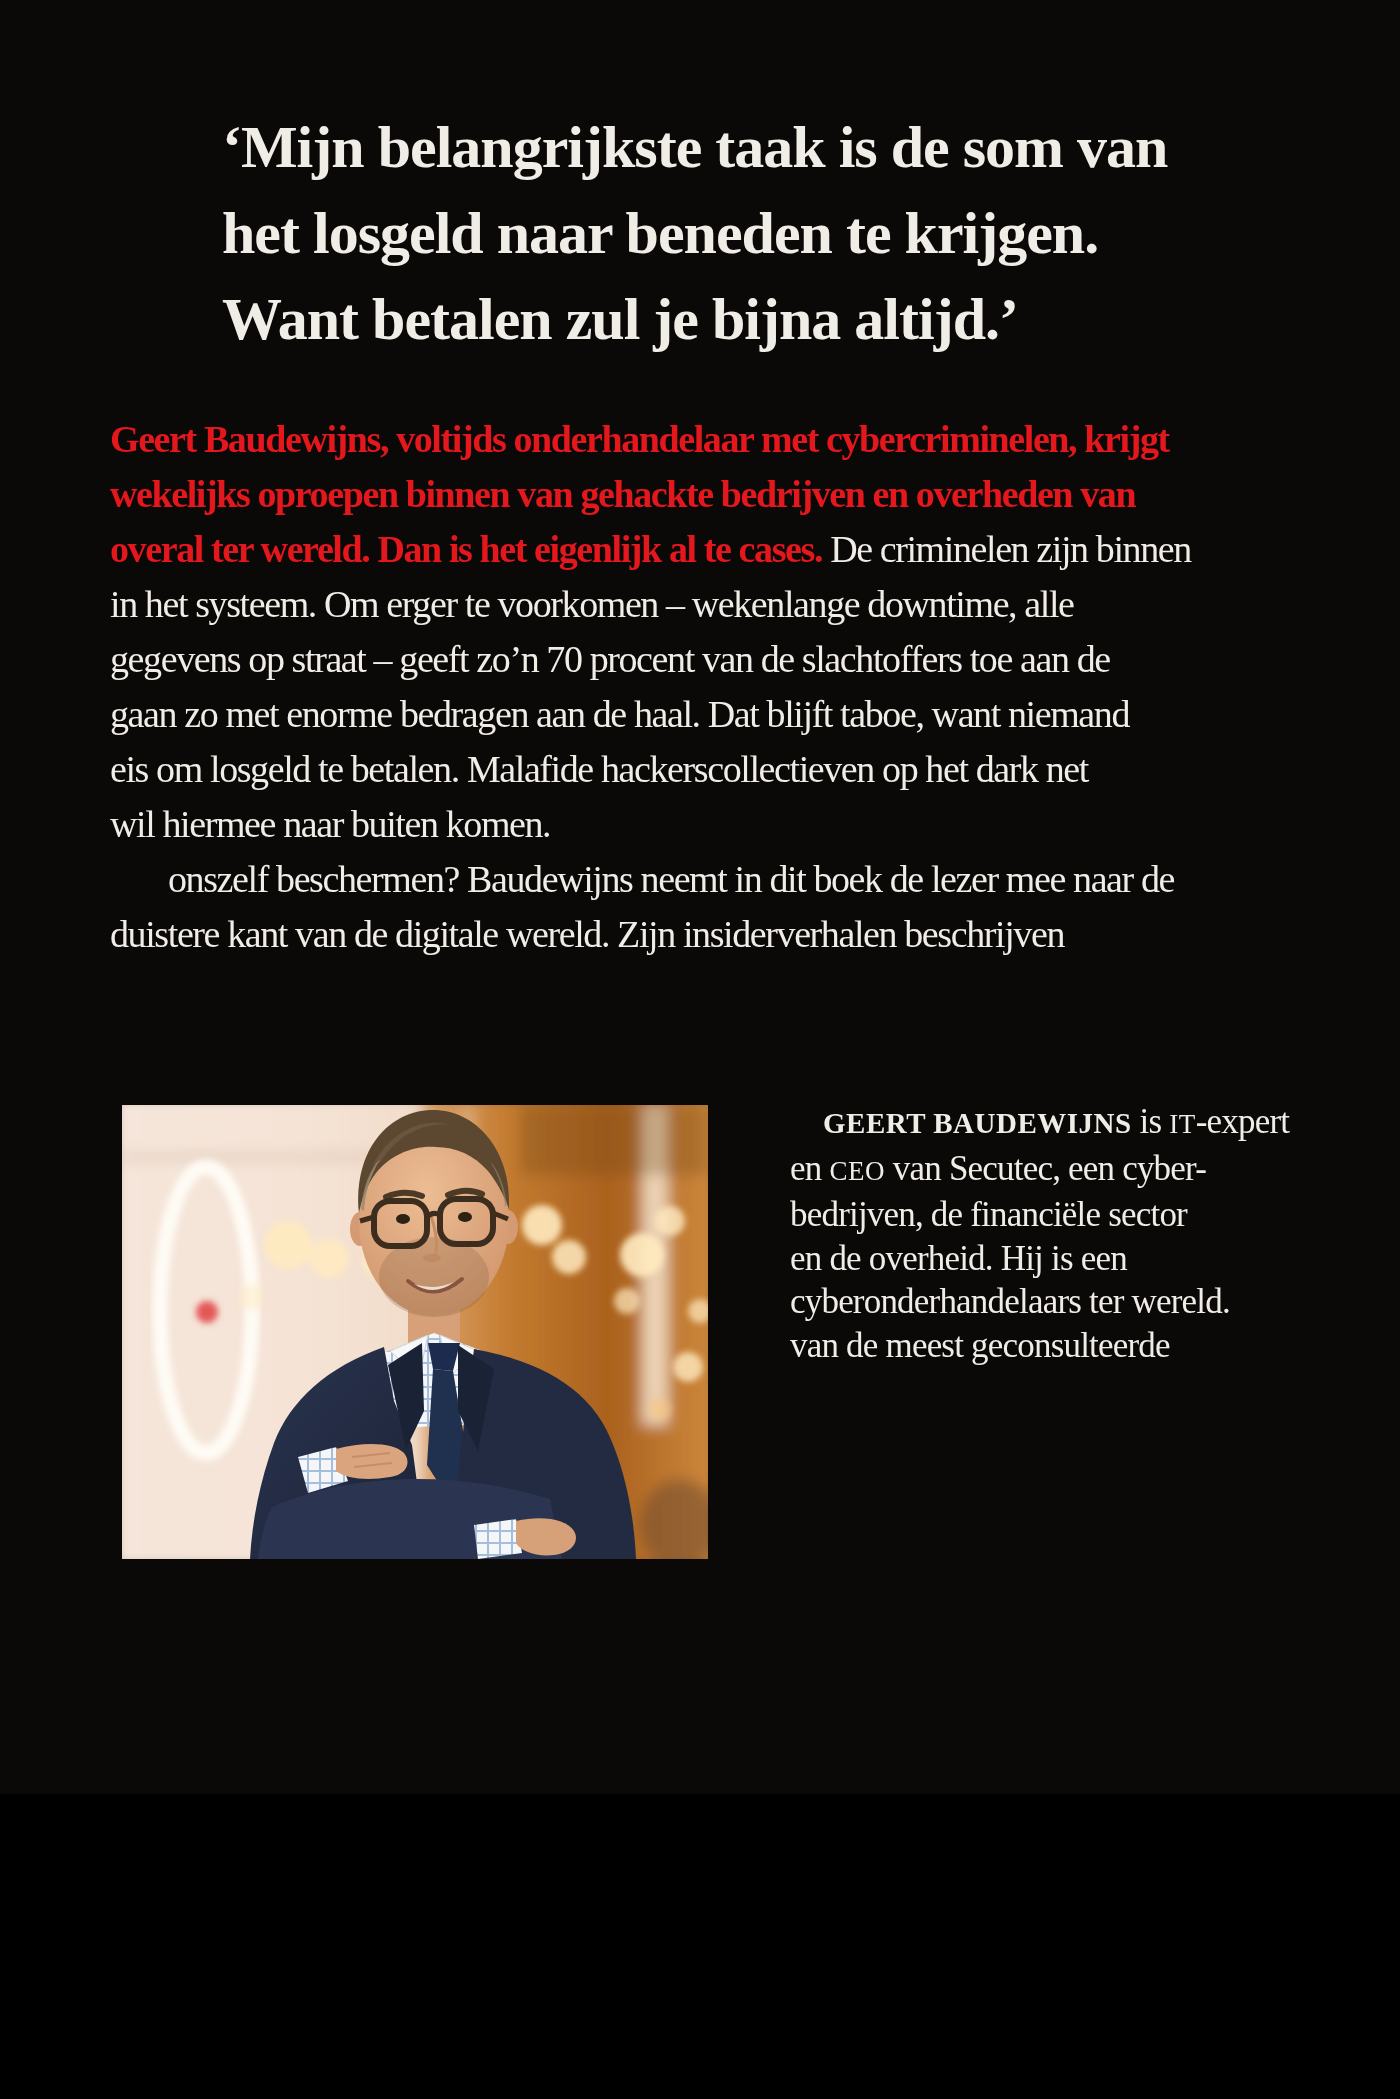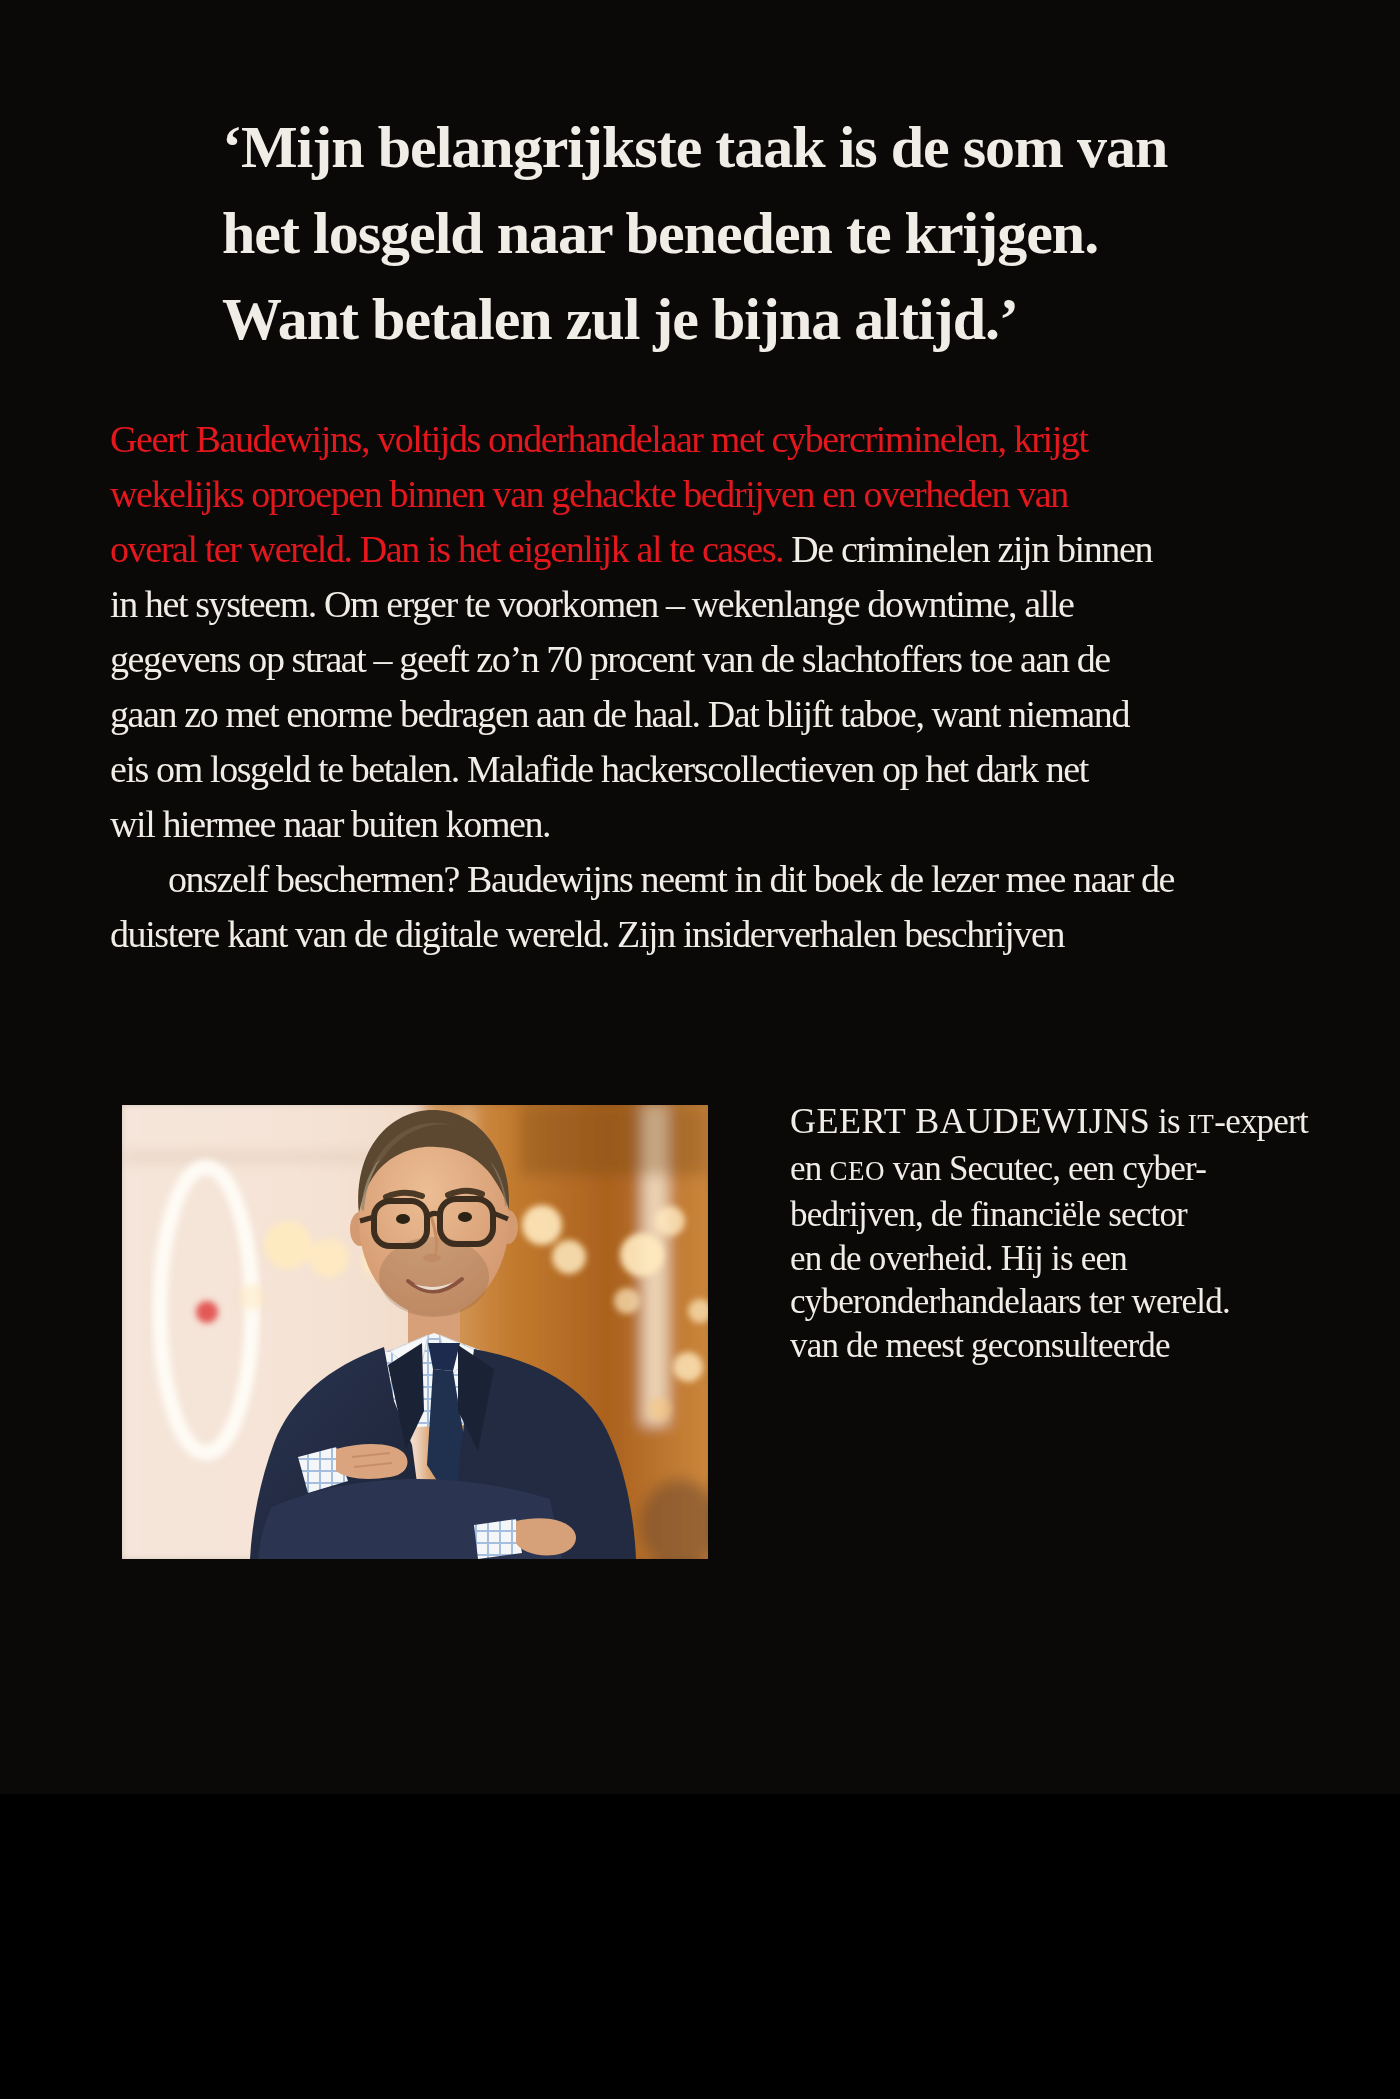"Geert Baudewijns, voltijds" .blurb .red { font-weight: normal -> bold }
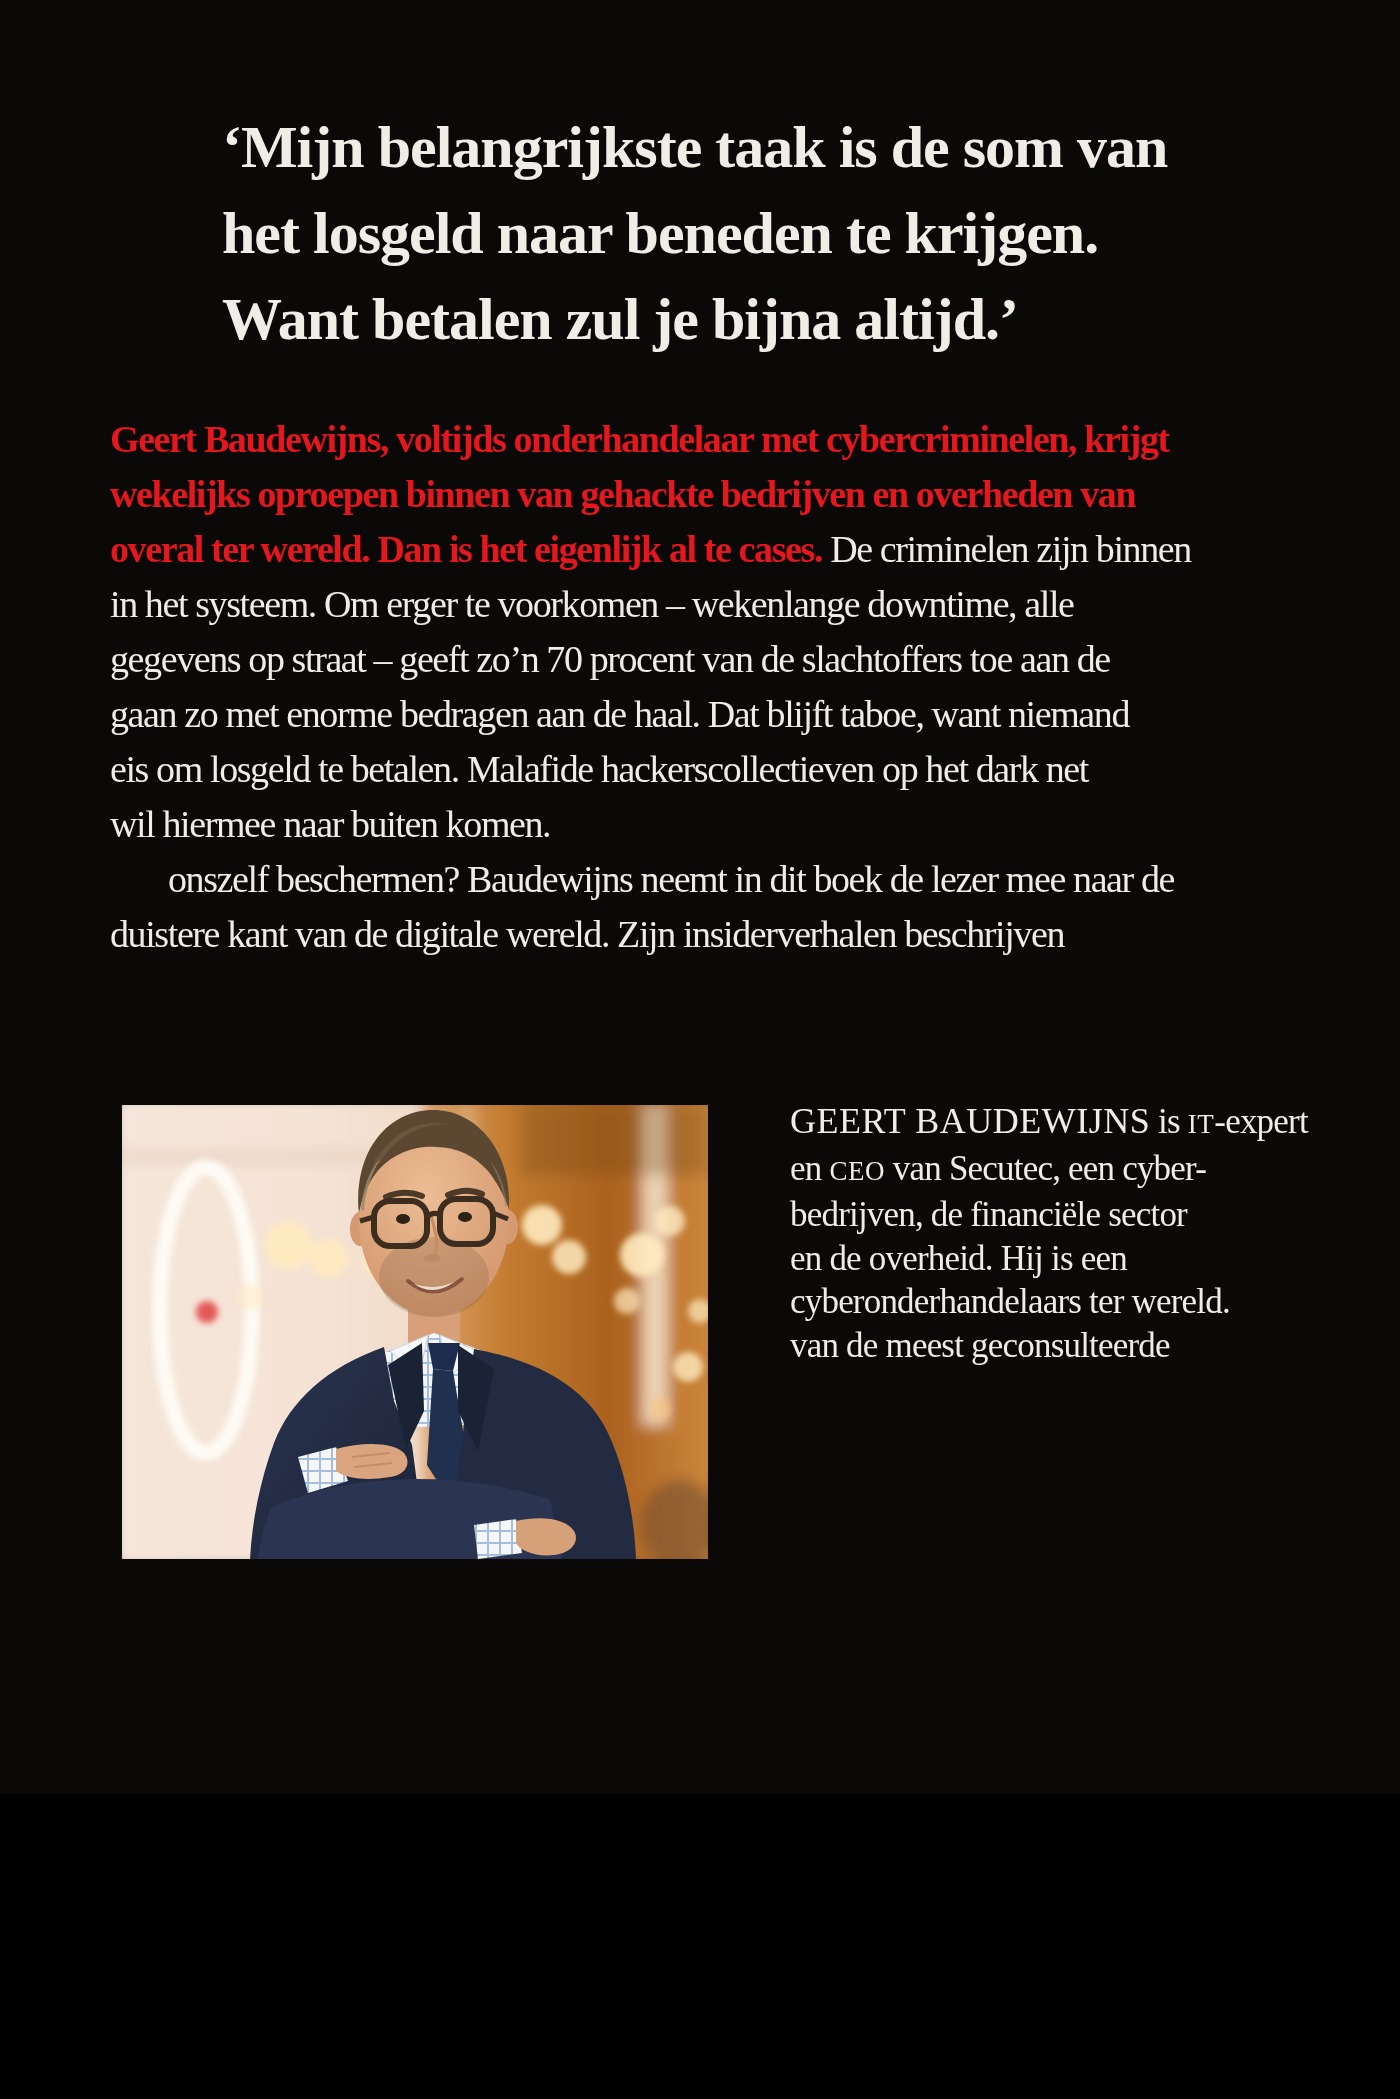"GEERT BAUDEWIJNS" .bio .b { font-size: 36px -> 29px; font-weight: normal -> bold; margin-left: none -> 33px }
